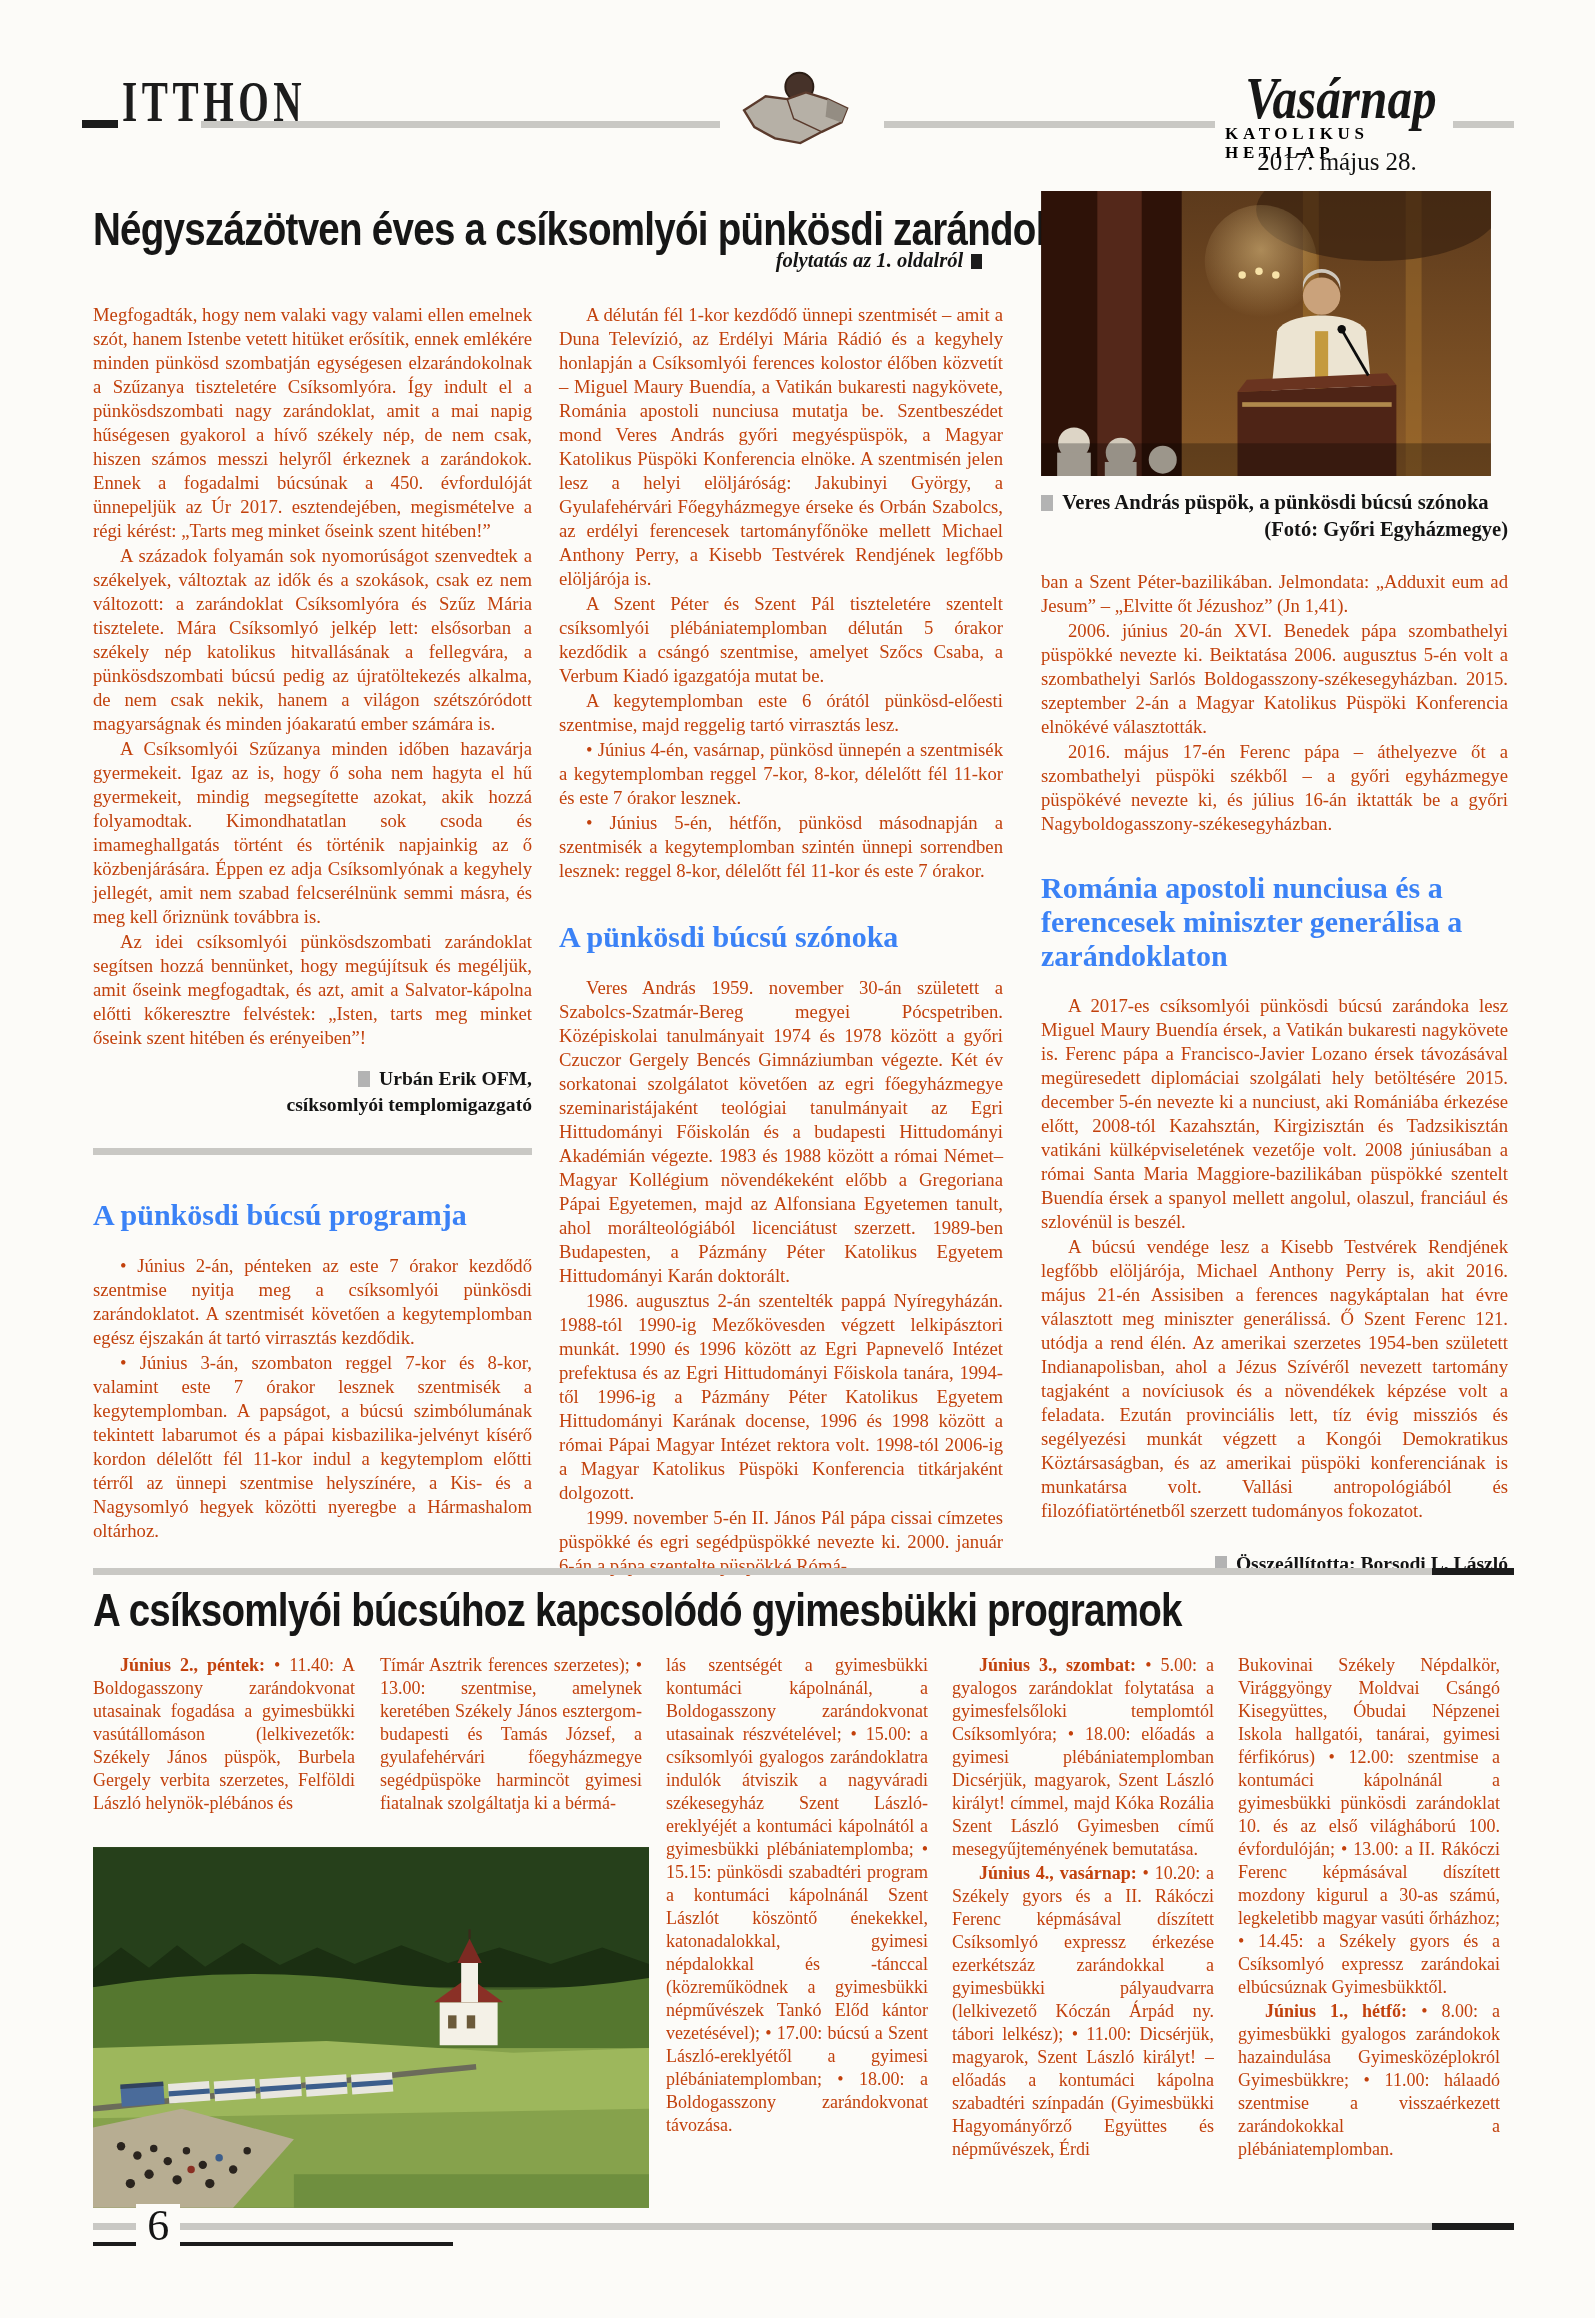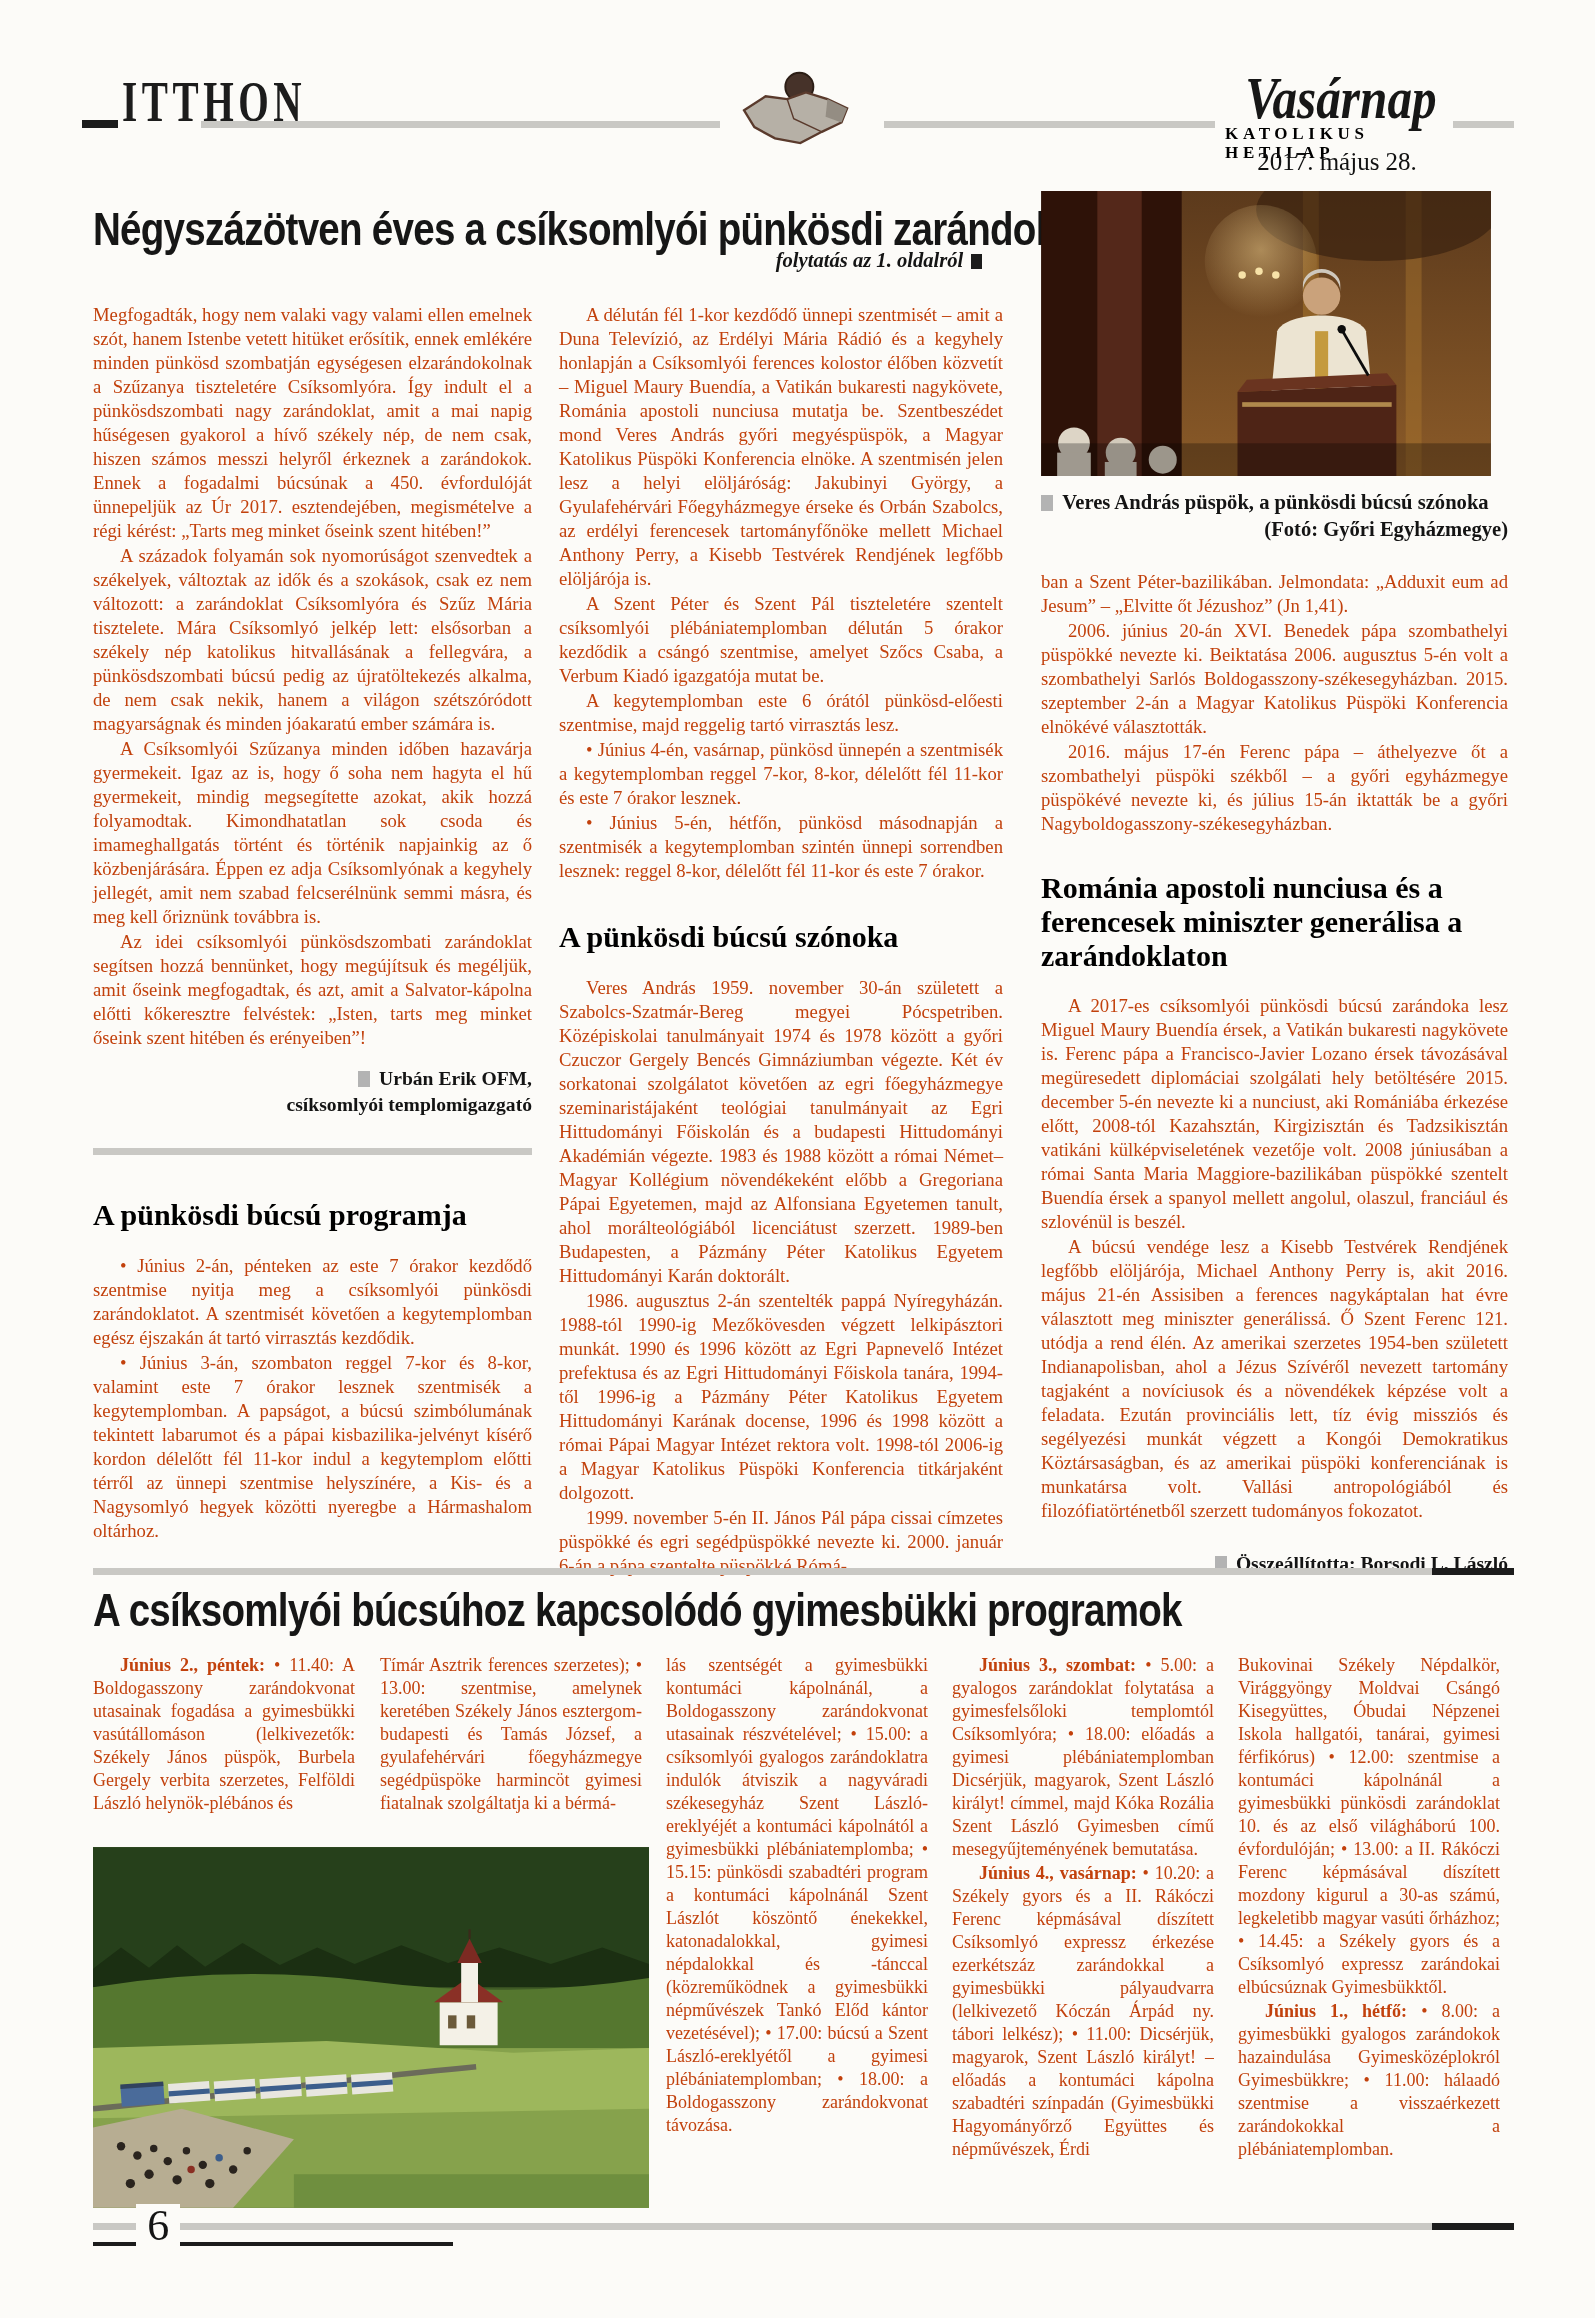"2016. május 17-én Ferenc pápa" p.para { text: 15-án -> 16-án }
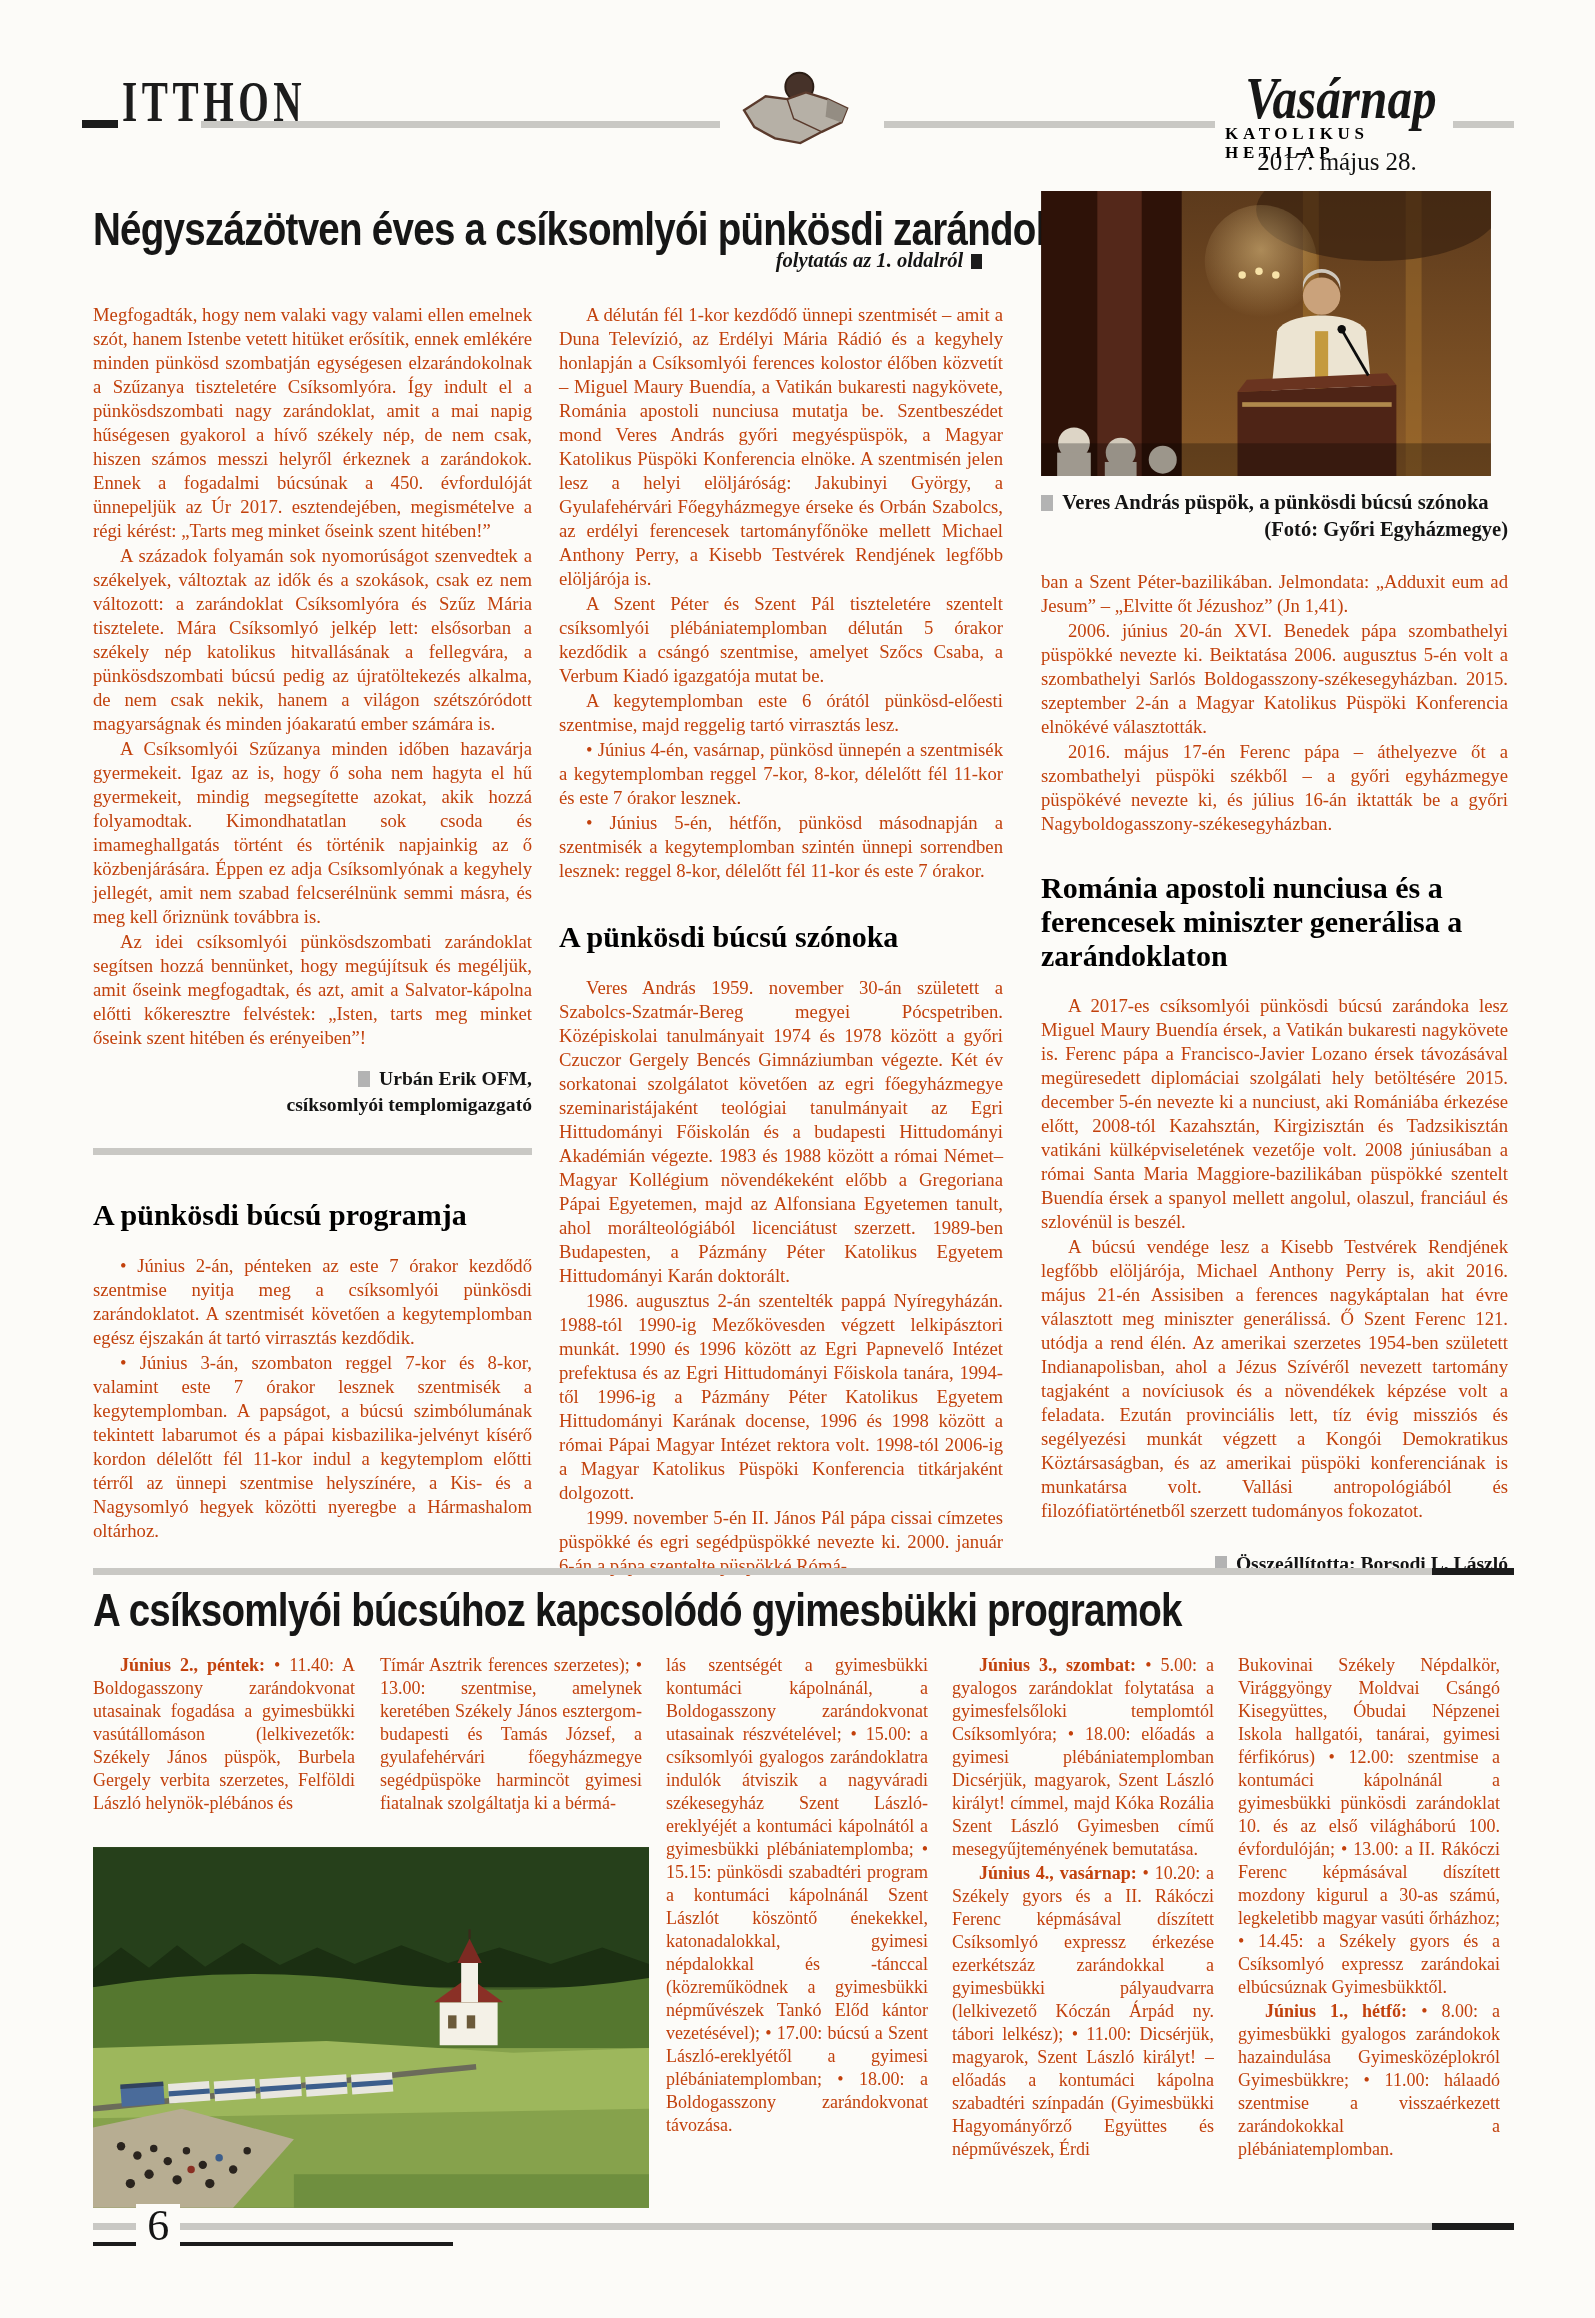"Románia apostoli nunciusa és a" .subhead { color: #000000 -> #3b82f6 }
